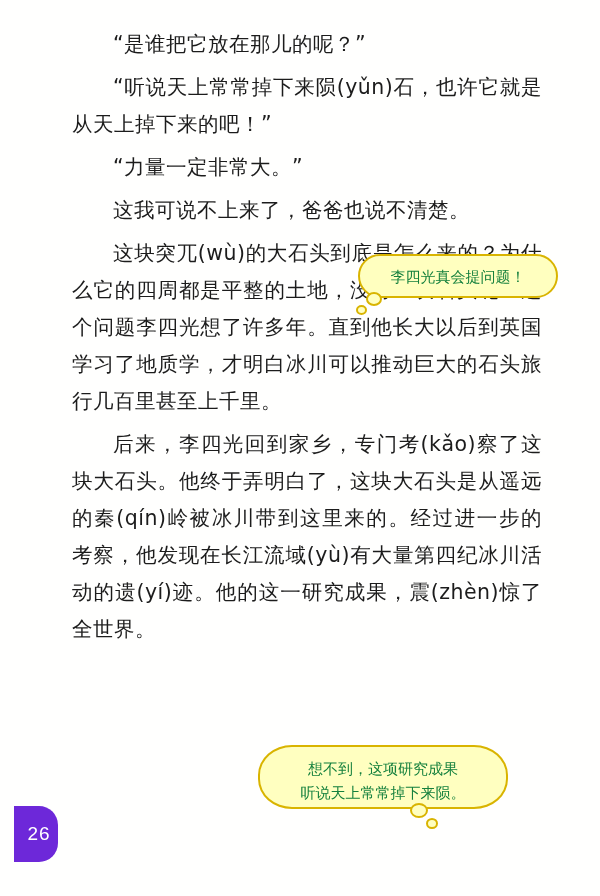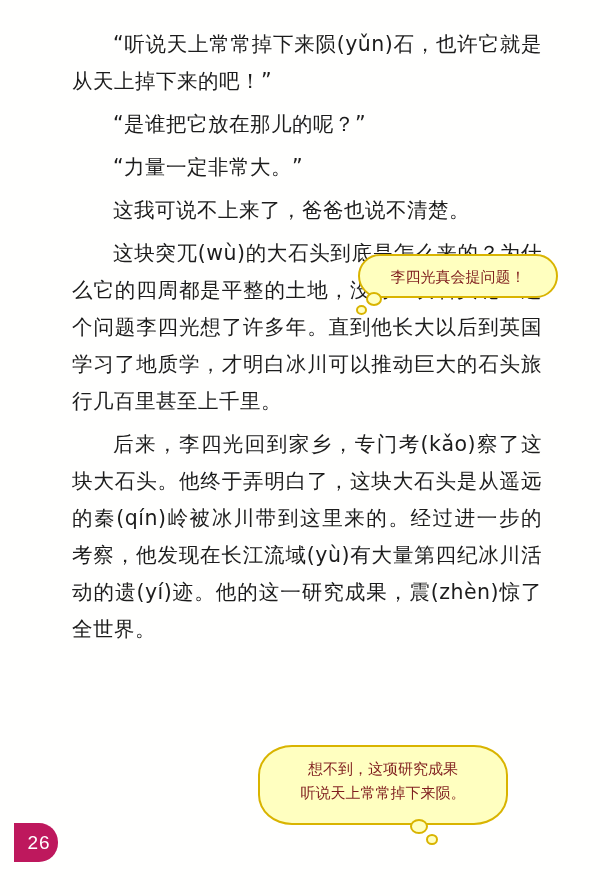"“听说天上常常掉下来陨(yǔn)石，也许它就是从天上掉下来的吧！”" p.para { order: before "“是谁把它放在那儿的呢？”" -> after "“是谁把它放在那儿的呢？”" }
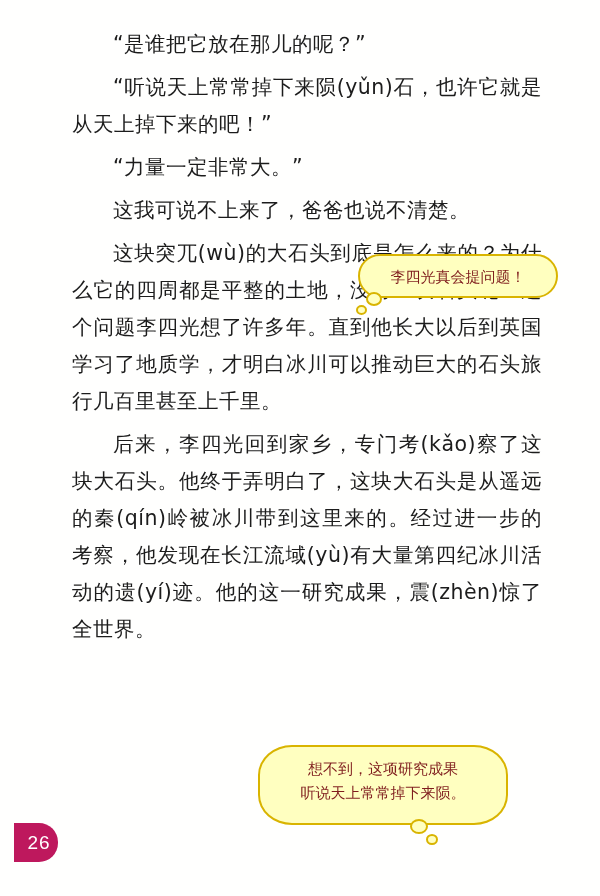"李四光真会提问题！" .bubble { color: #7f1d1d -> #15803d }
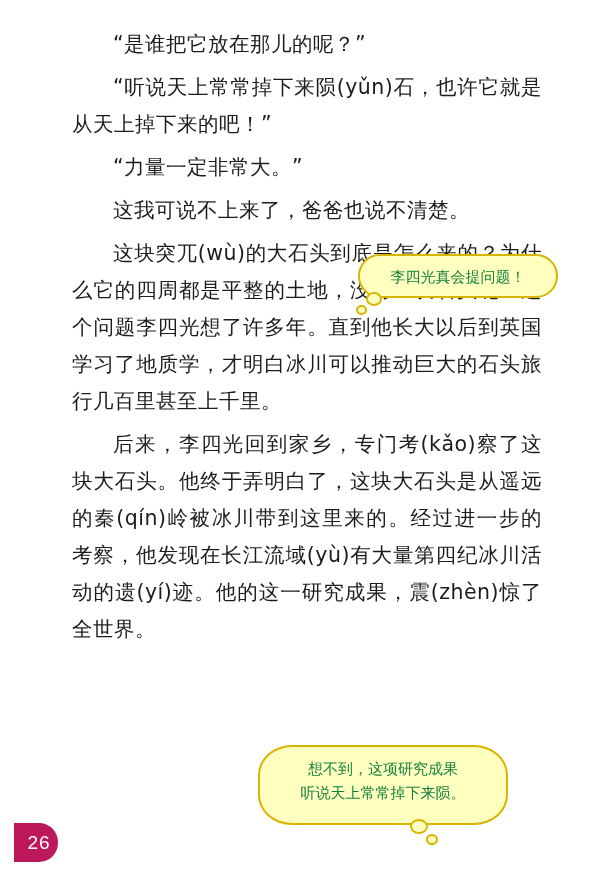"想不到，这项研究成果" #bubble-two { height: 80px -> 64px }
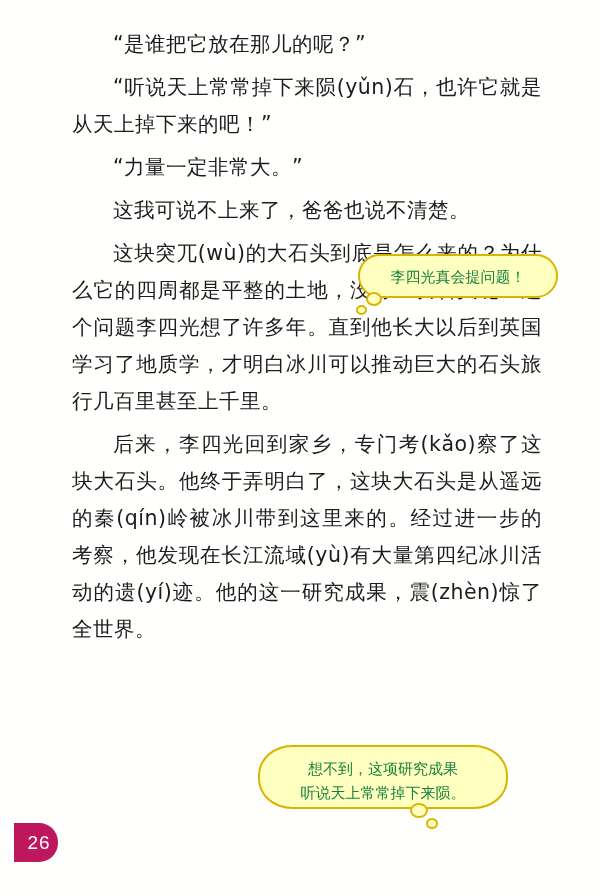"26" .page-number { background: #be185d -> #6d28d9; height: 39px -> 56px }
